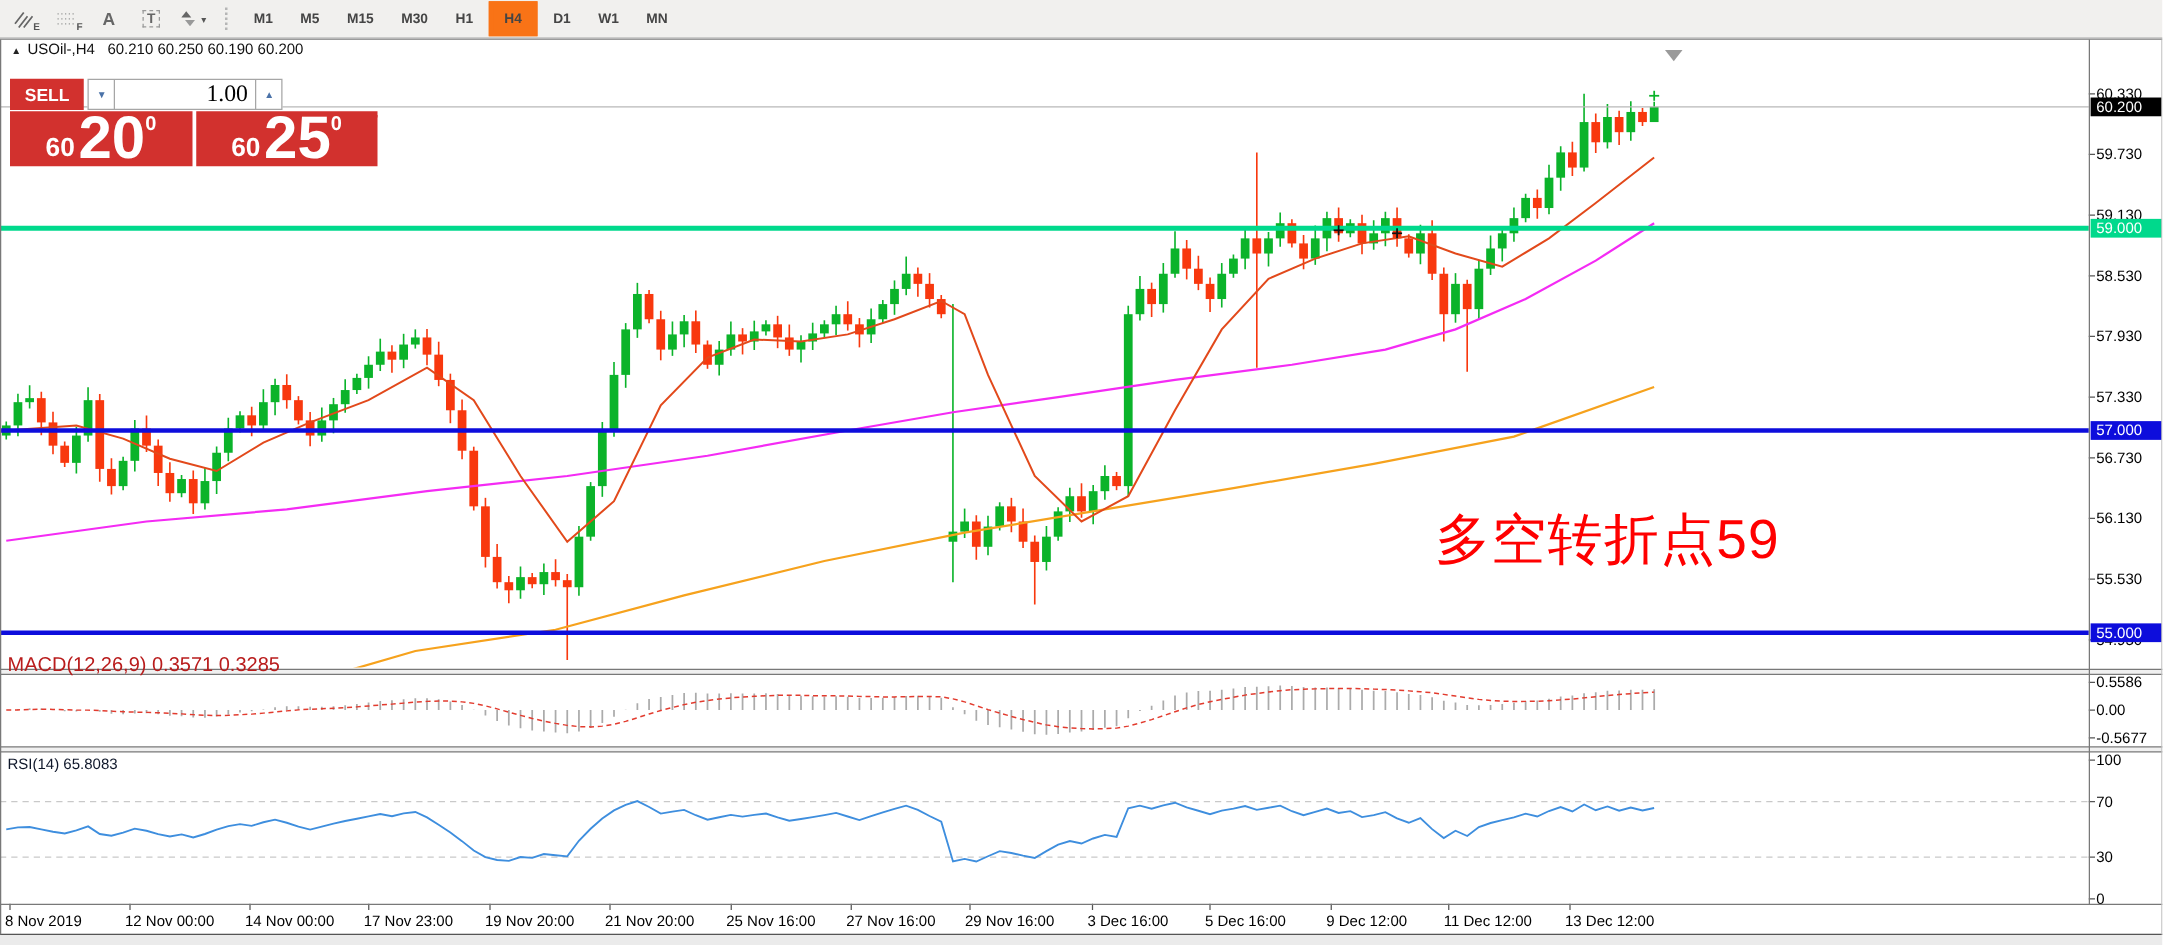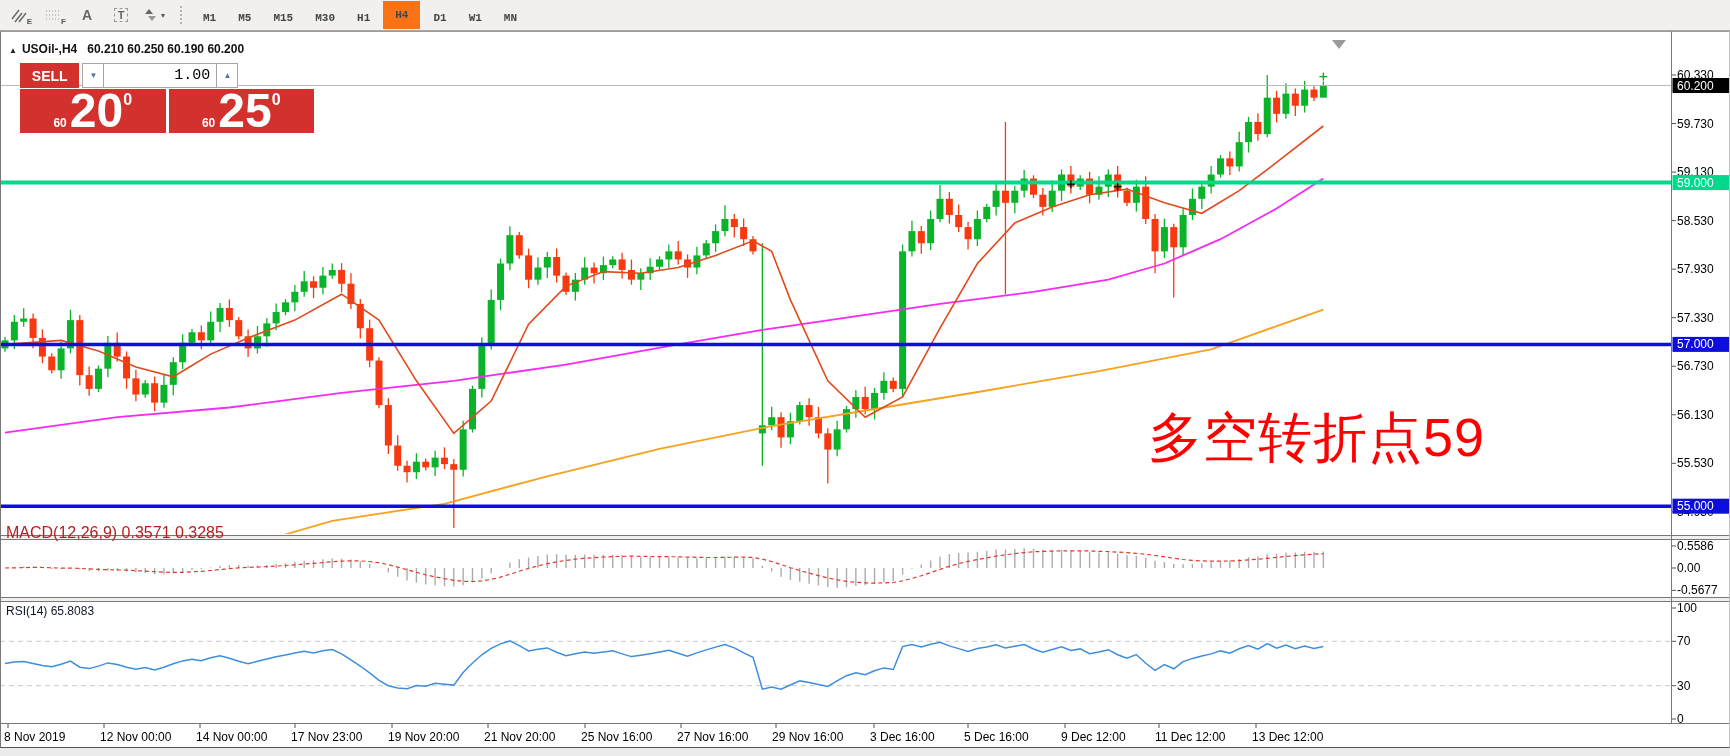"M1" div { align-items: flex-end -> center; font-family: Liberation Mono, monospace -> none }
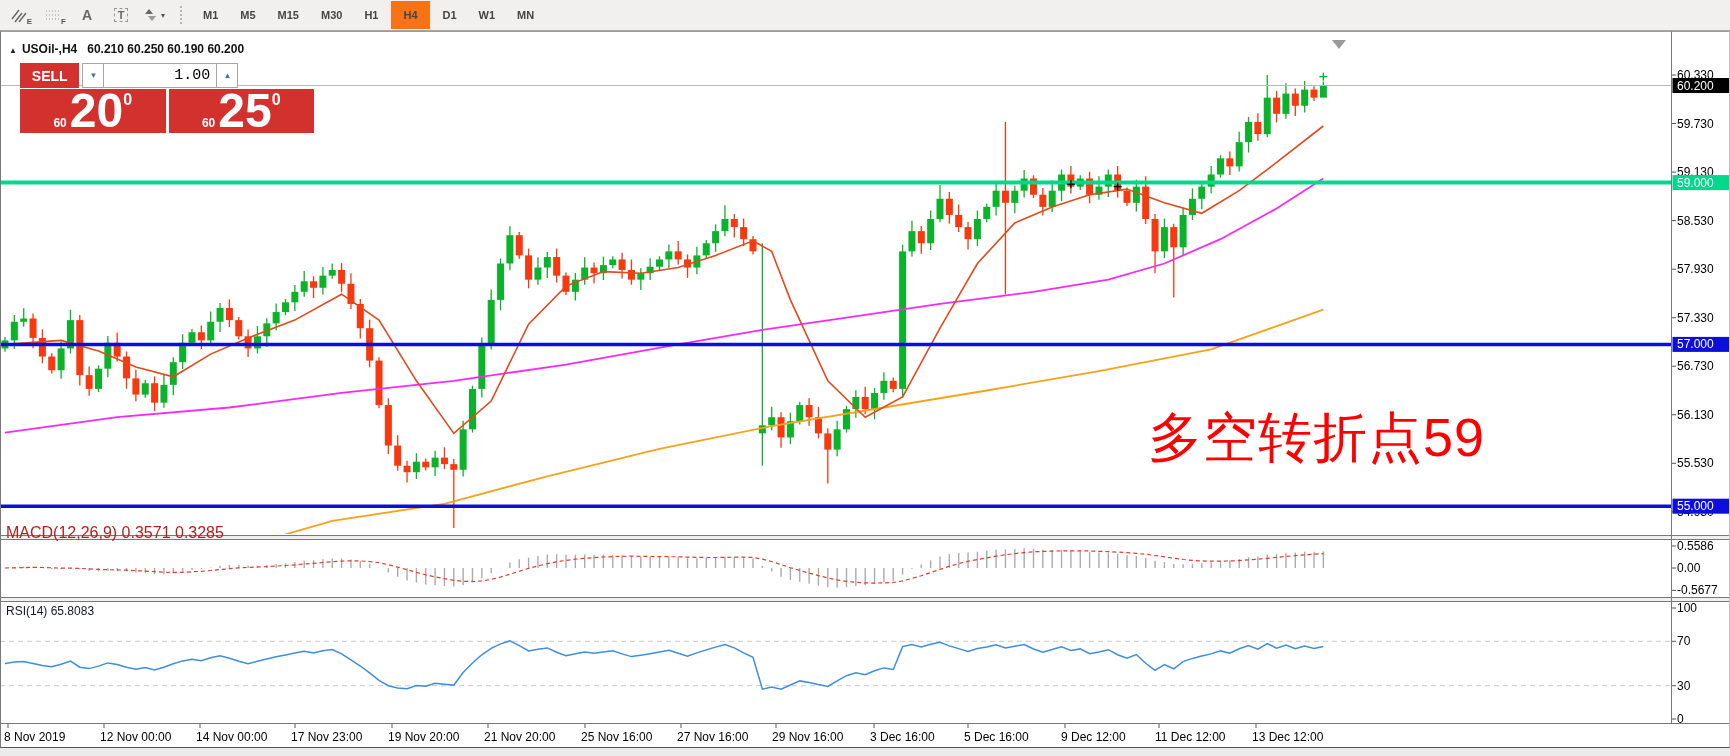"▲ USOil-,H4 60.210 60.250 60.190" #symbol-header { font-weight: bold -> normal; top: 42px -> 32px }
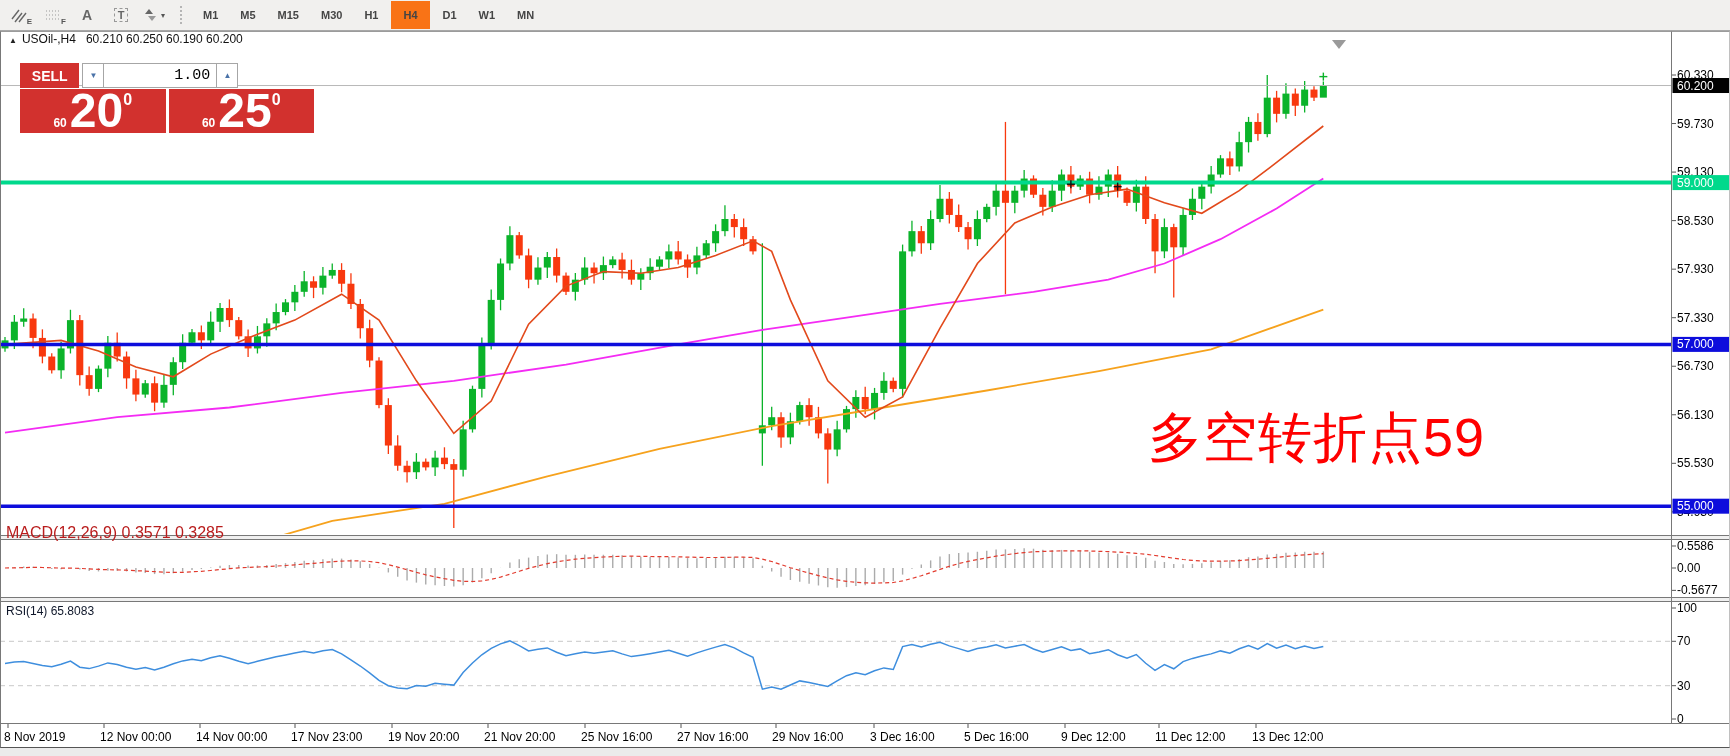"SELL" #ocw { left: 20px -> 8px }
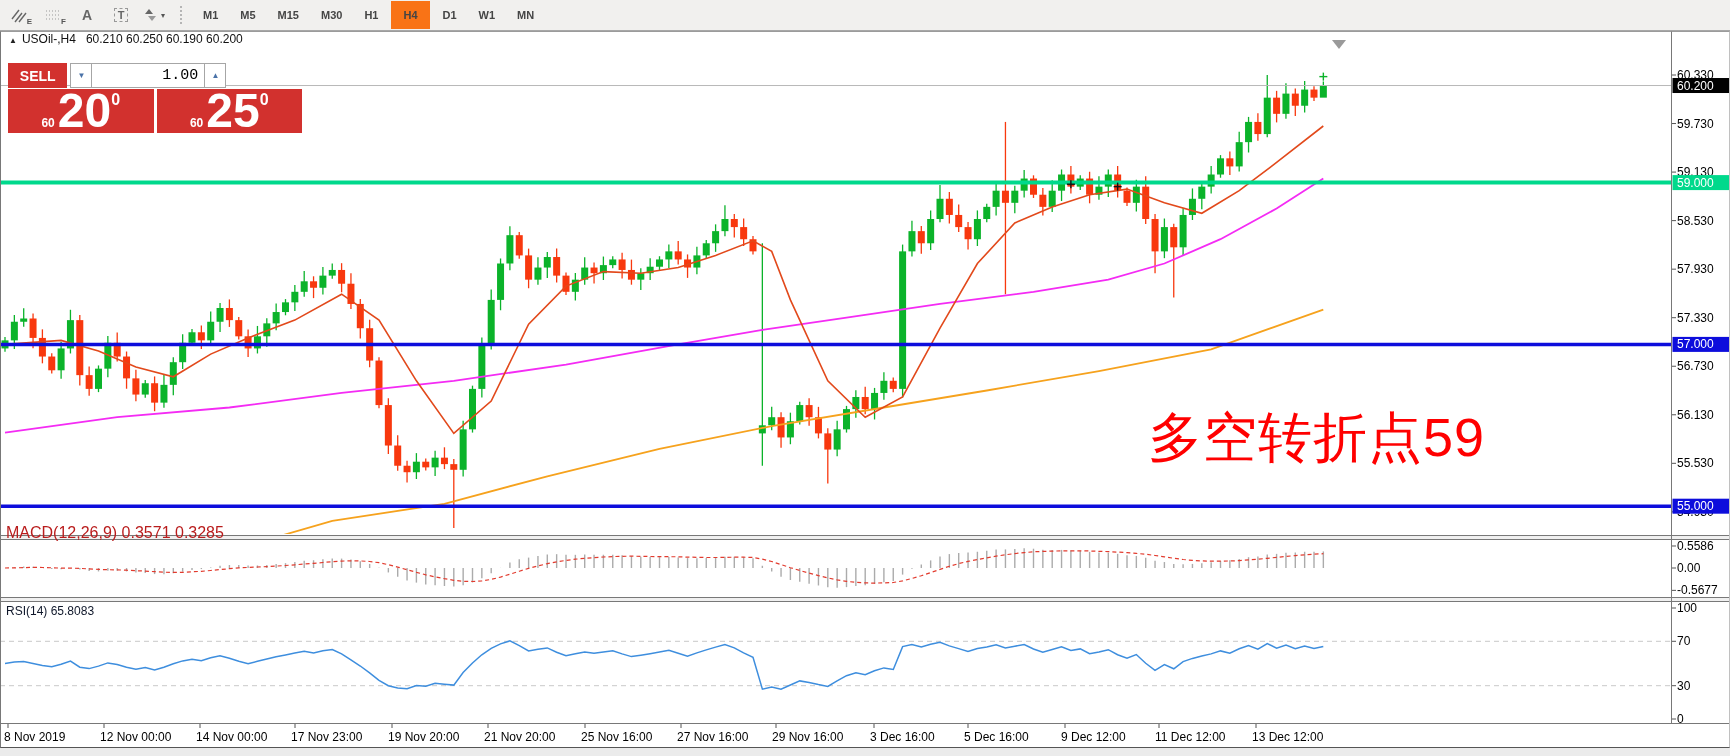"1.00" .spin input { font-family: Liberation Mono, monospace -> Liberation Serif, serif; font-size: 15px -> 19px }
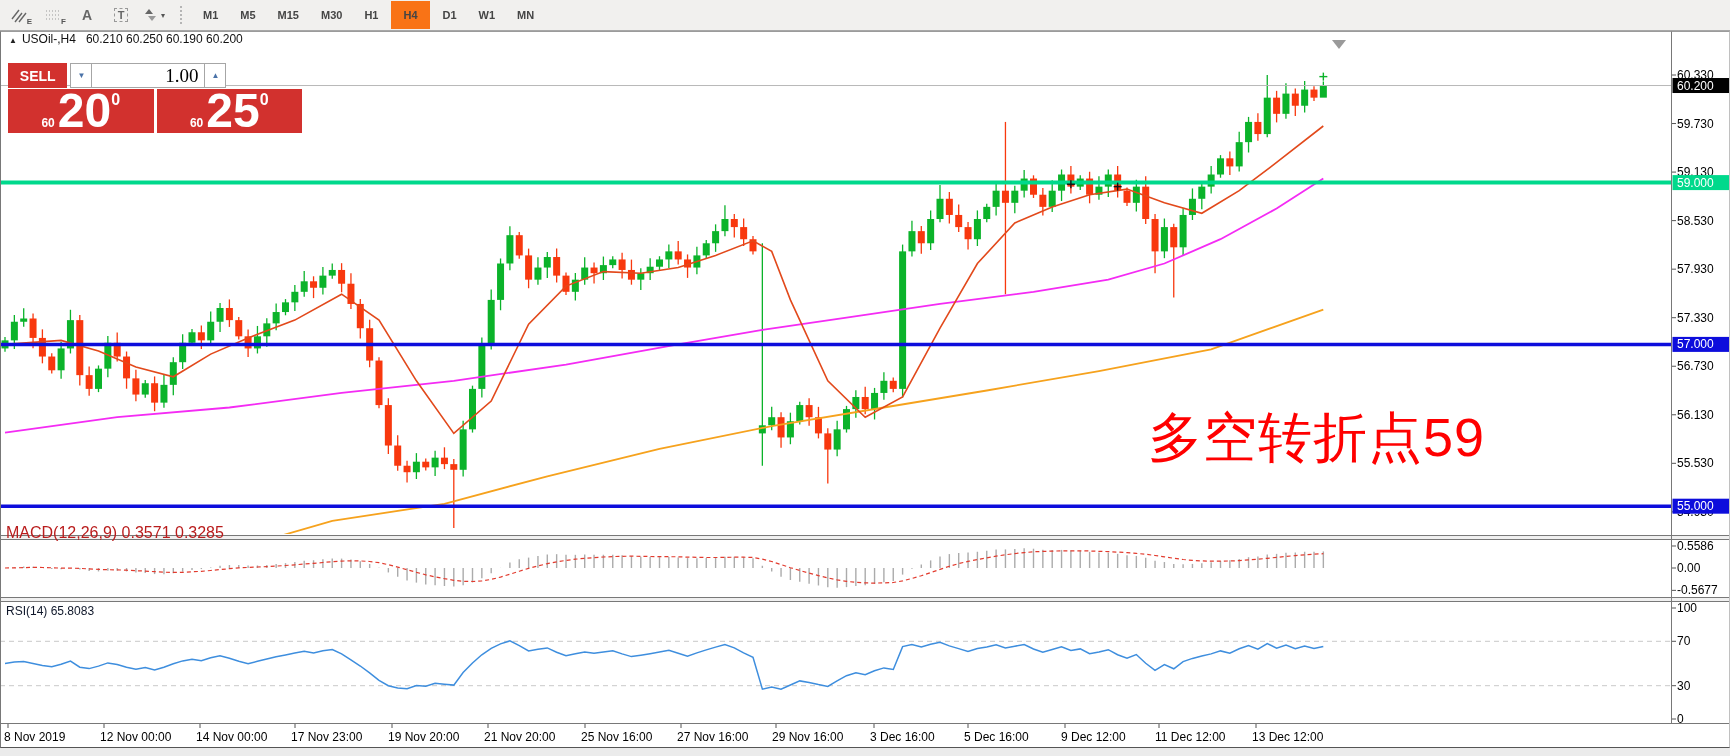"60" .px .sm { font-size: 12px -> 21px }
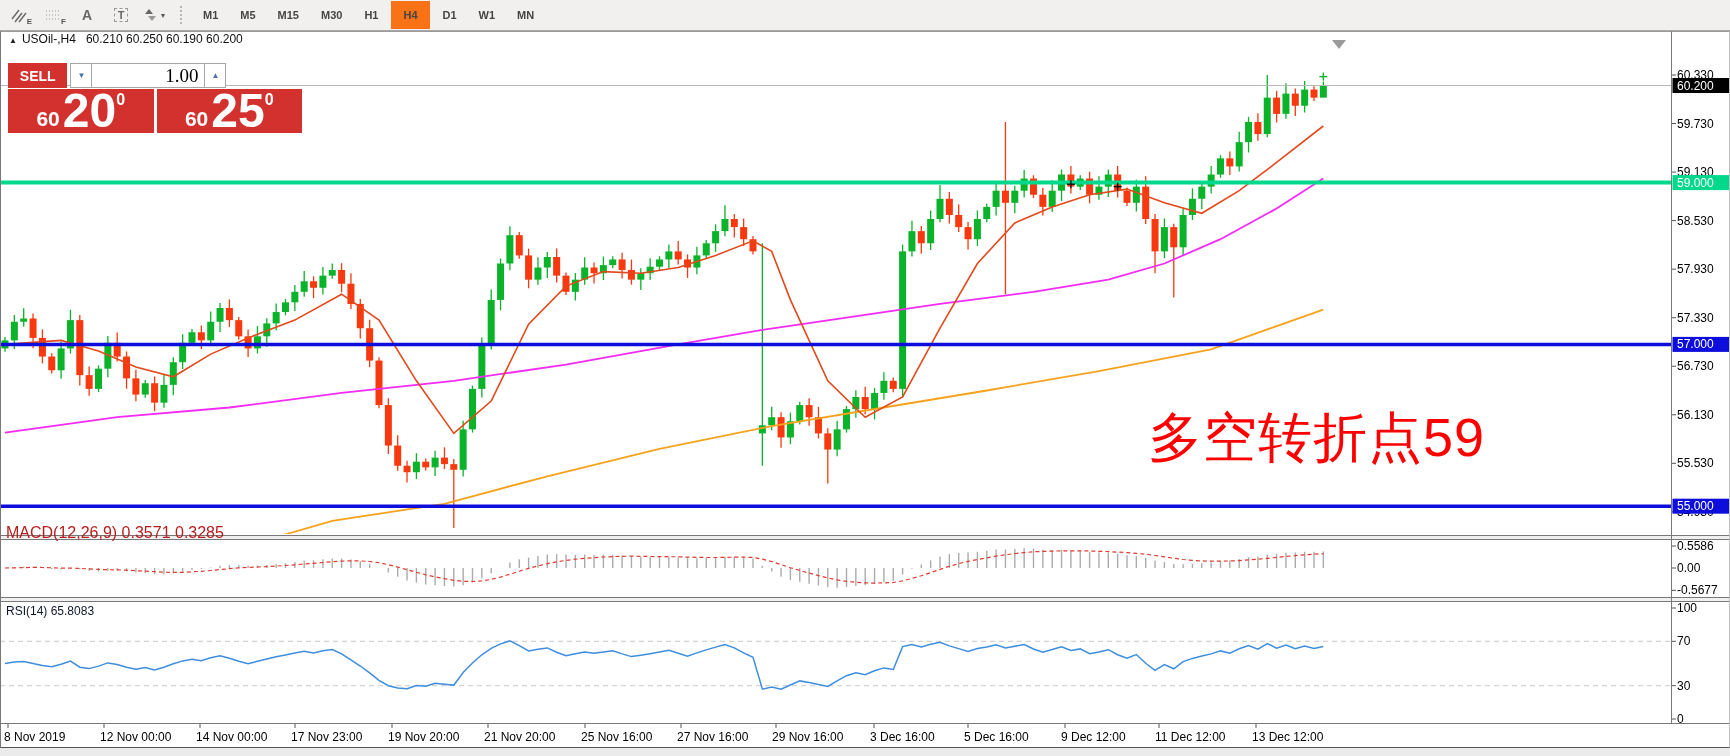"多空转折点59" #annotation { font-size: 54px -> 44px }
